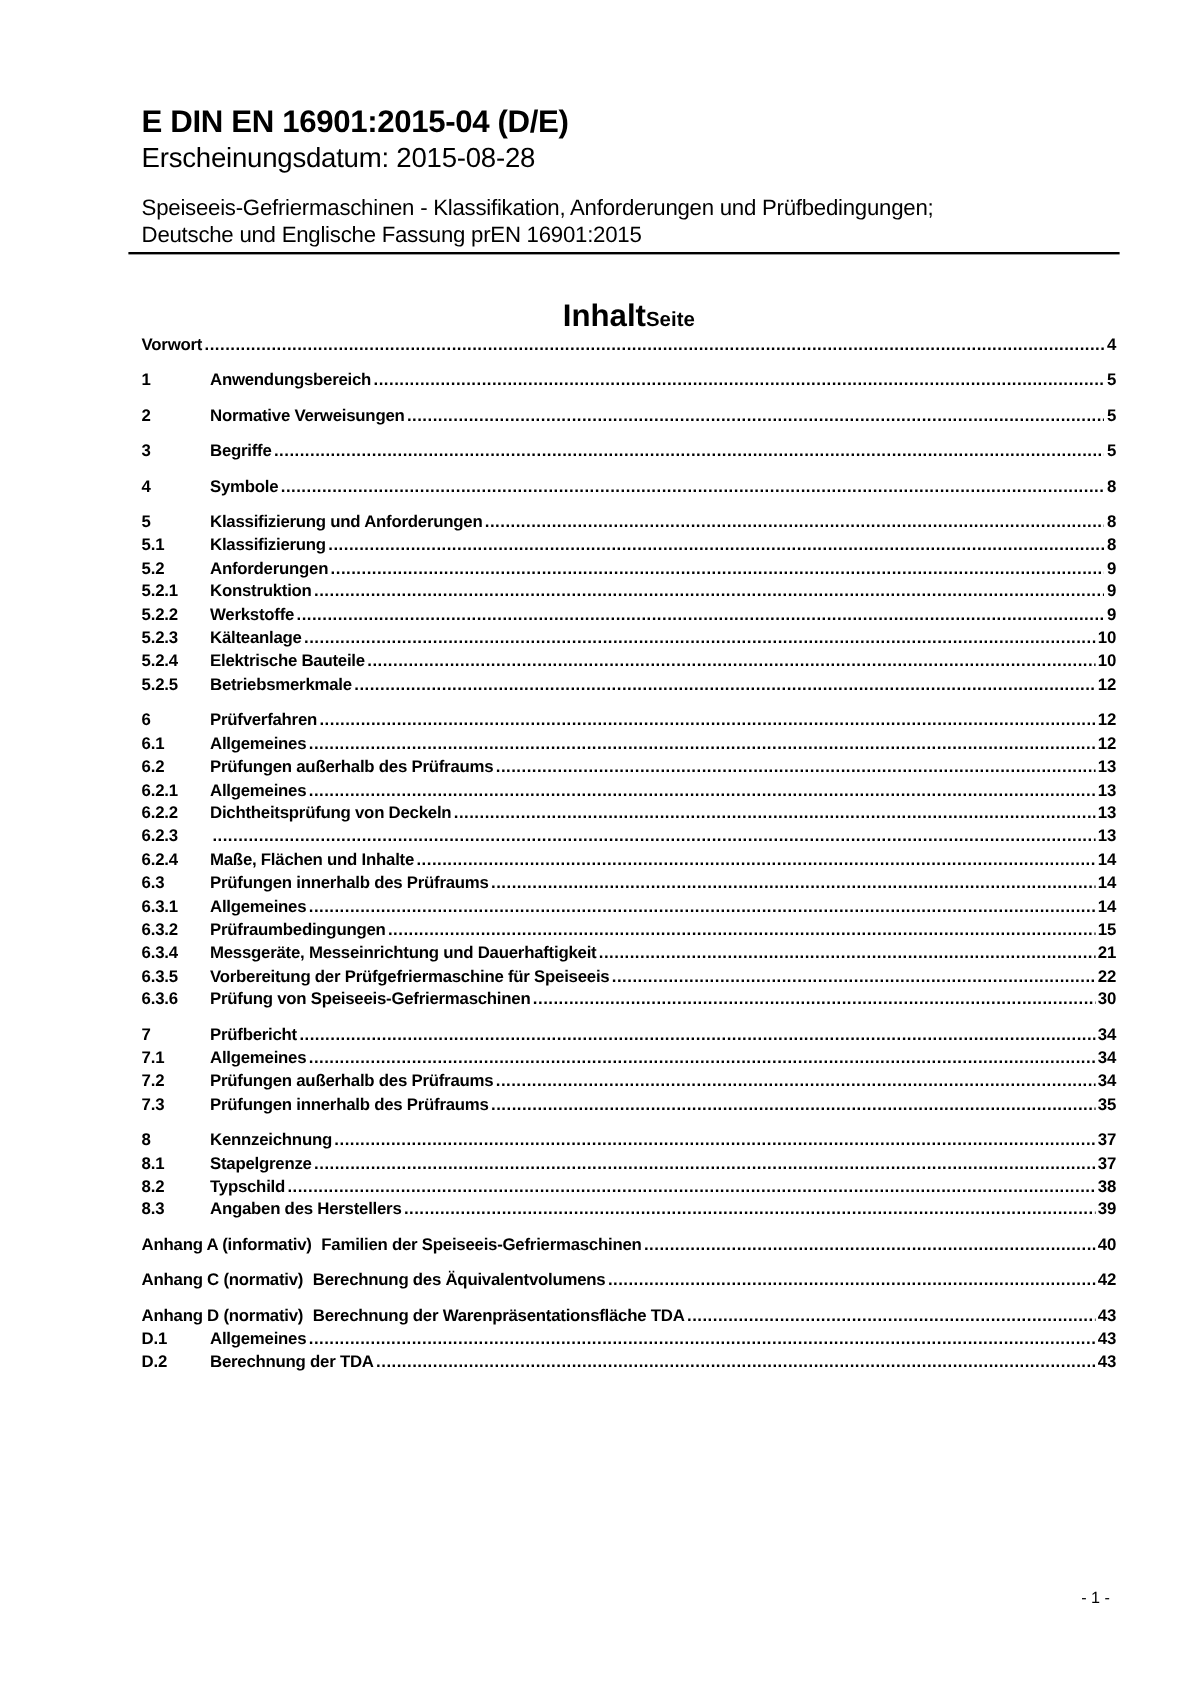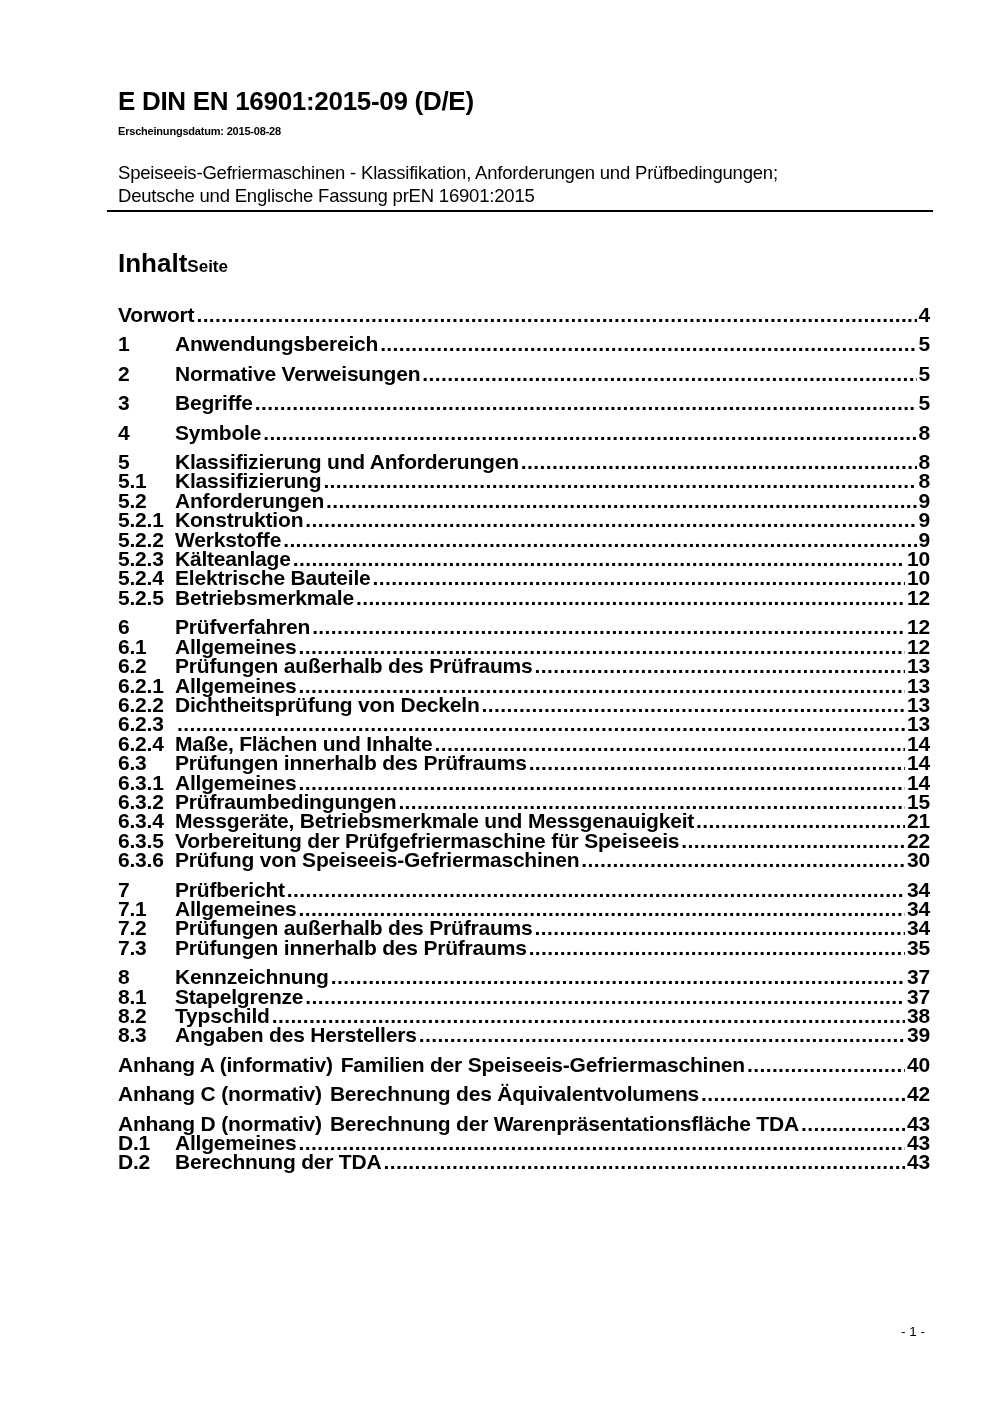"E DIN EN 16901:2015-09 (D/E)" h1.doc-number { text: 16901:2015-09 -> 16901:2015-04 }
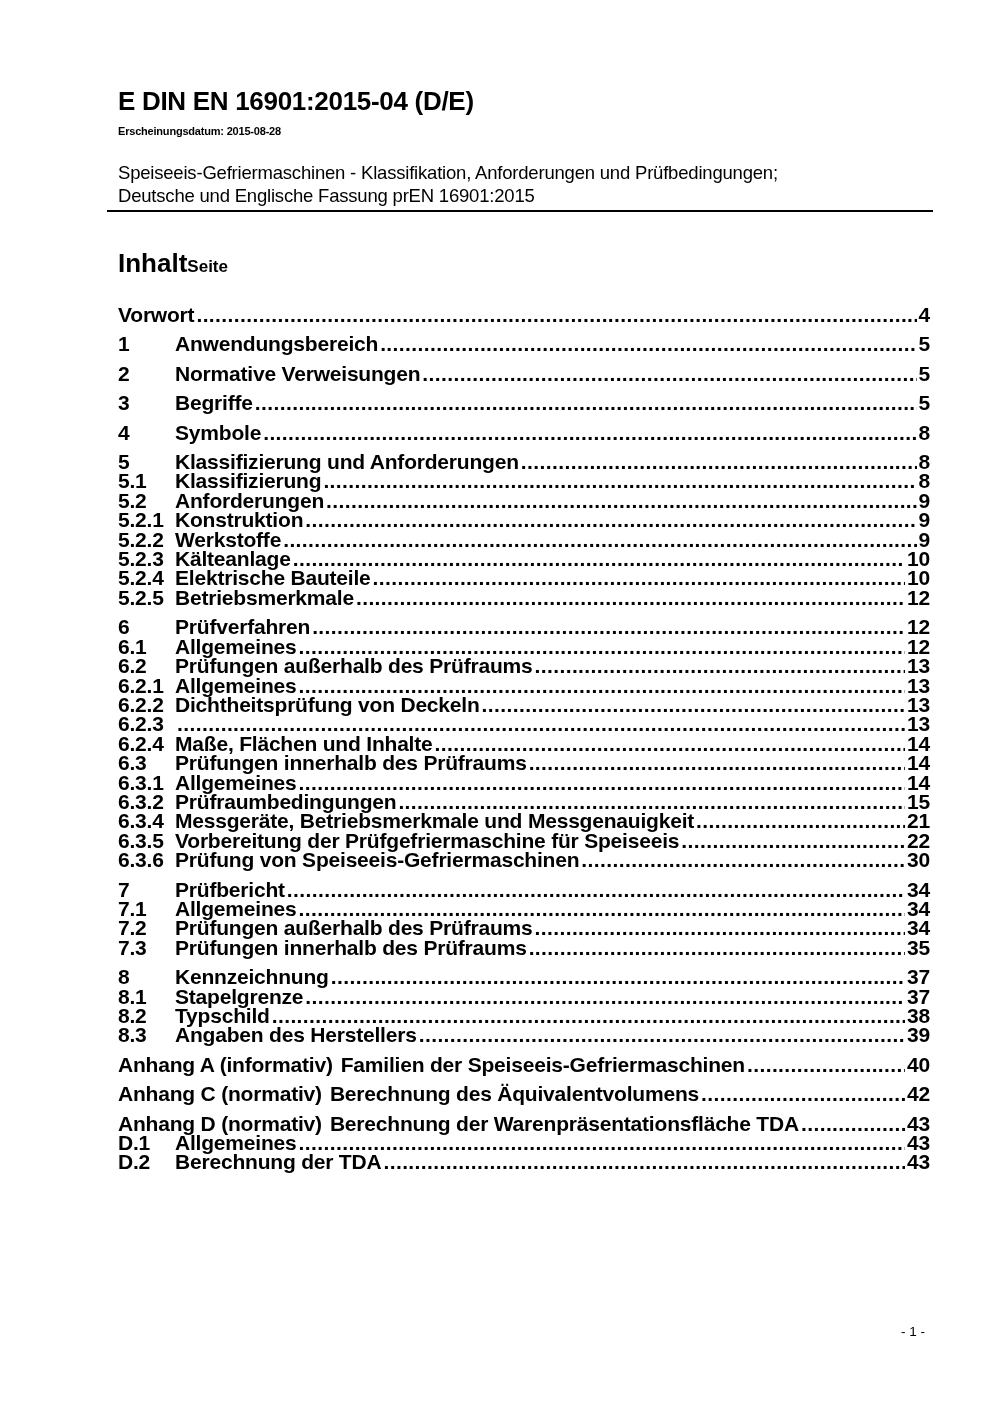"Erscheinungsdatum: 2015-08-28" .release { font-size: 11px -> 23px; font-weight: bold -> normal }
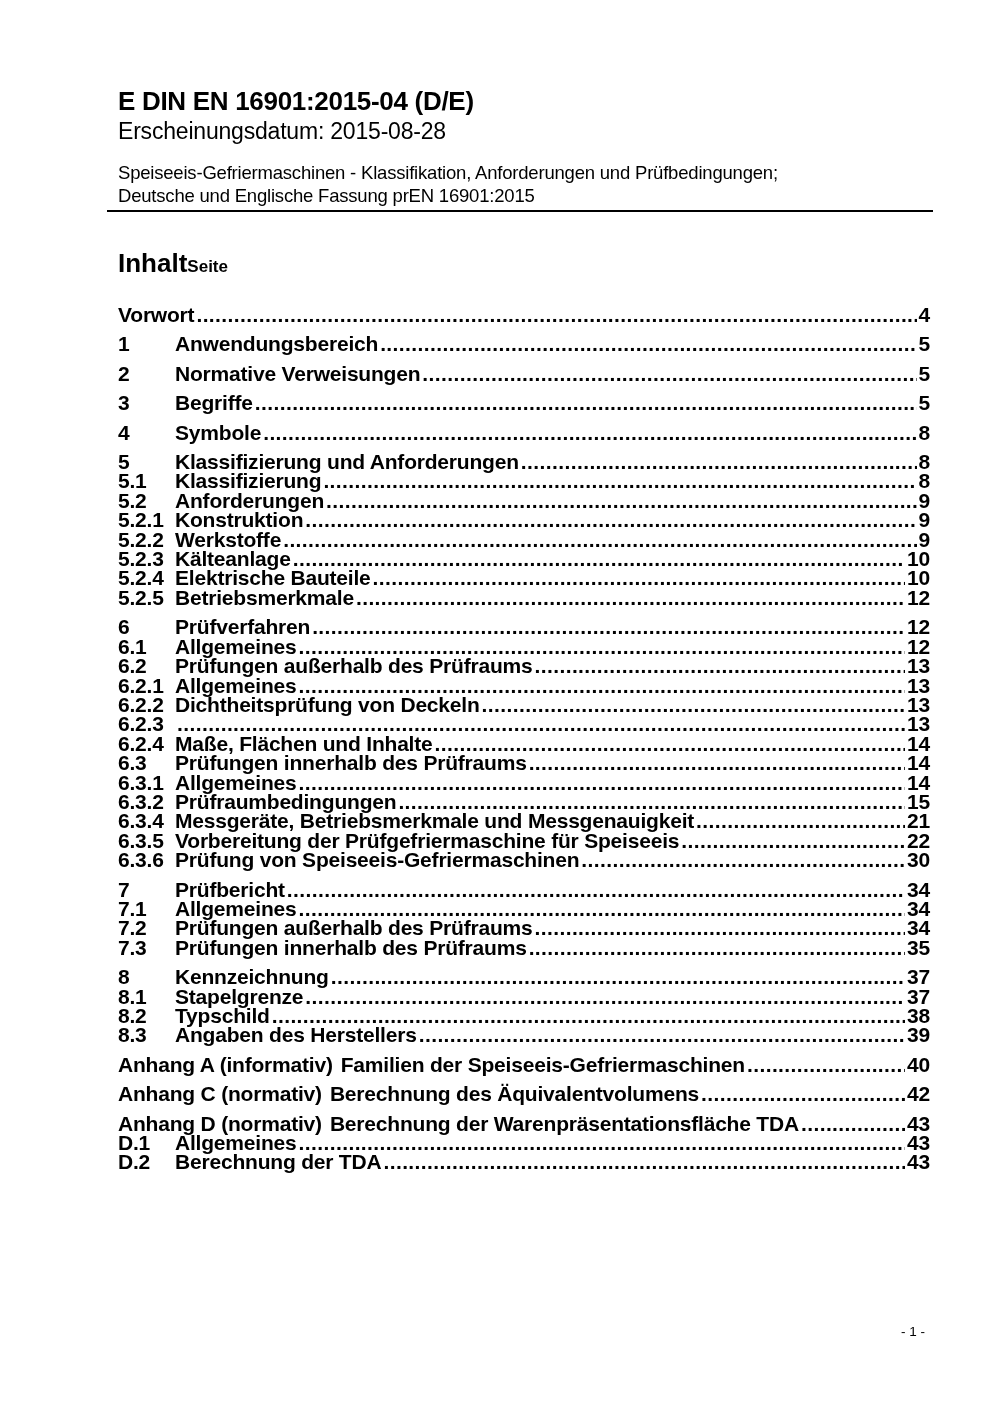"Inhalt" .toc-head { justify-content: flex-start -> center }
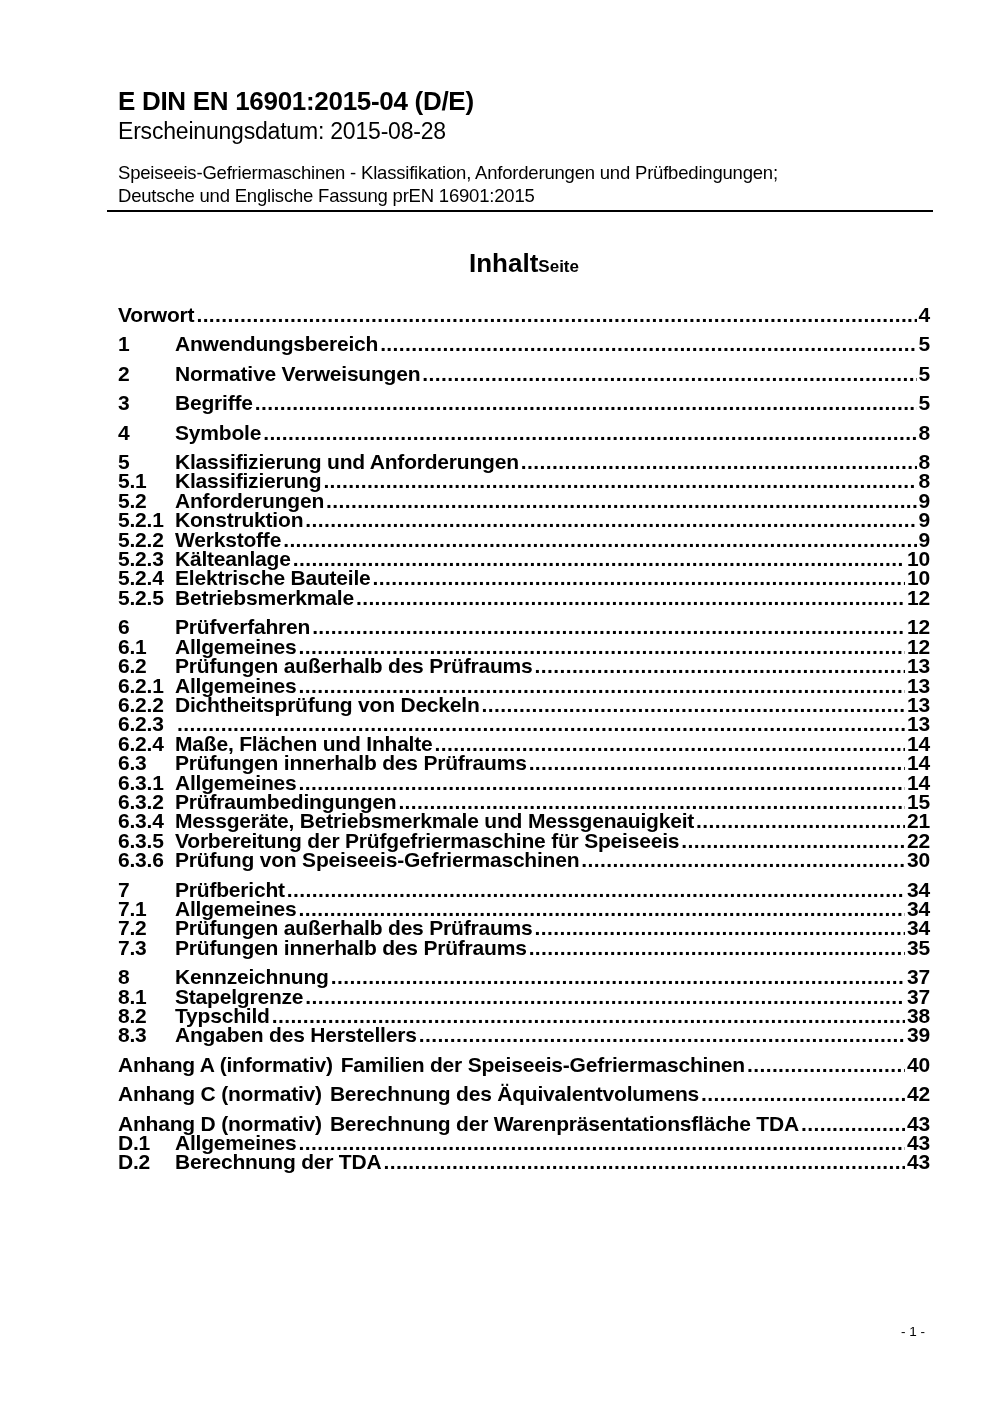"Vorwort" .toc-list { font-size: 21px -> 14px; margin-top: 27px -> none }
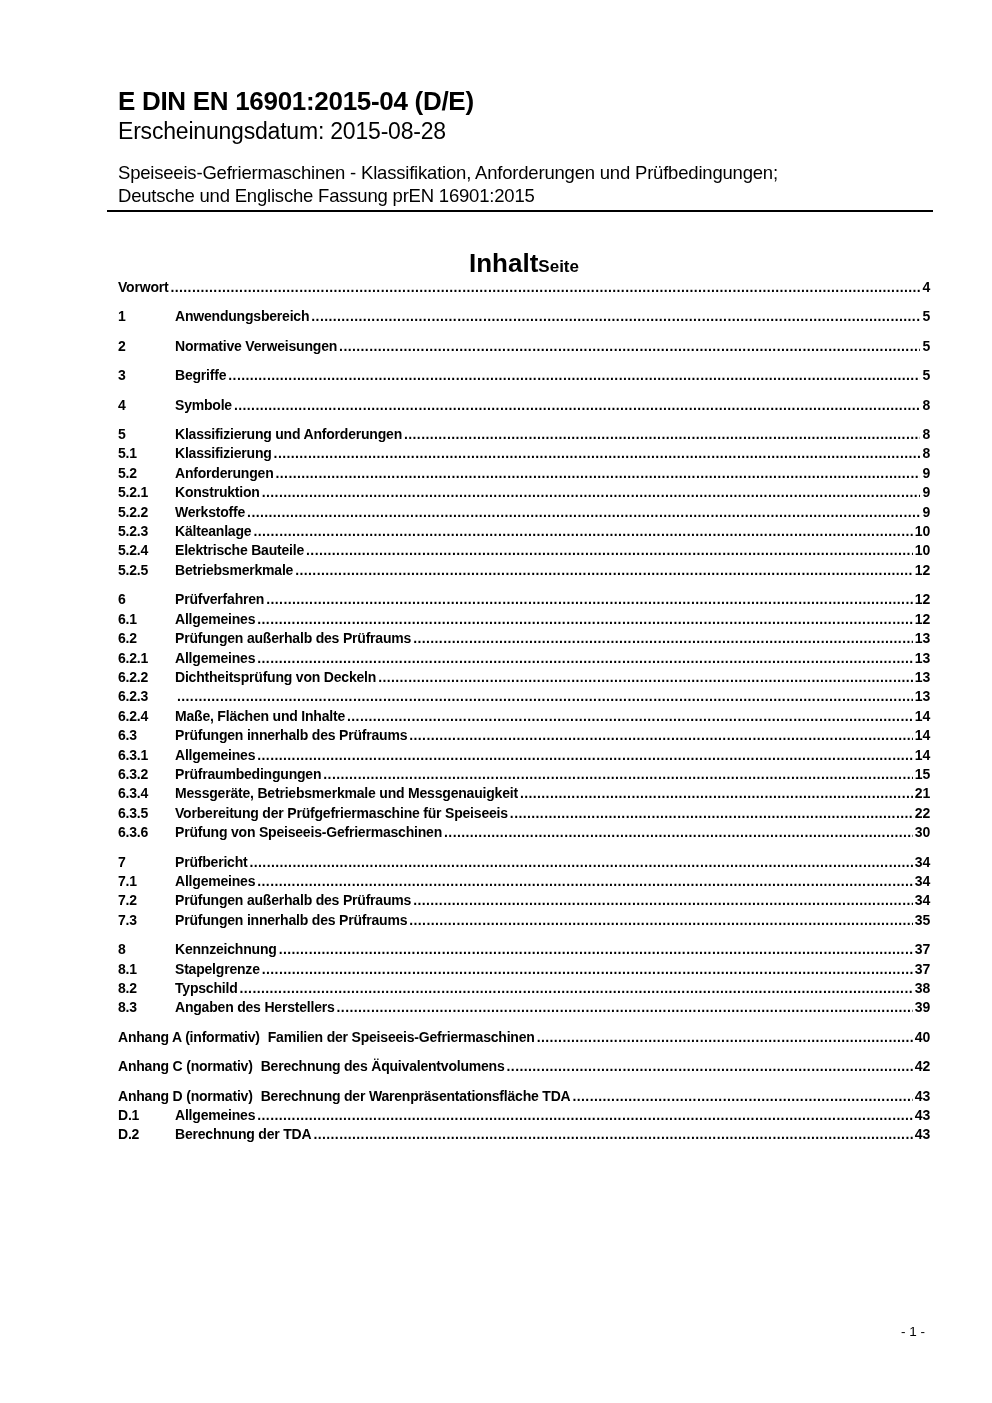"Messgeräte, Betriebsmerkmale und" span.toc-title { text: Betriebsmerkmale und Messgenauigkeit -> Messeinrichtung und Dauerhaftigkeit }
